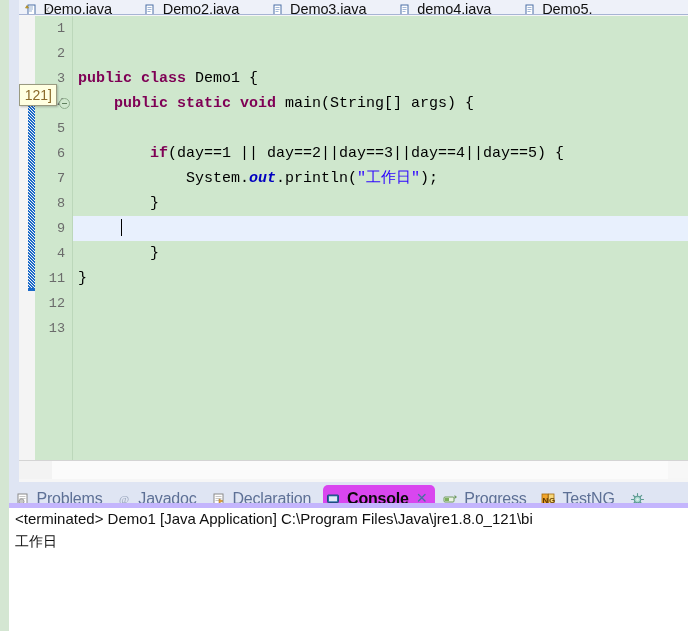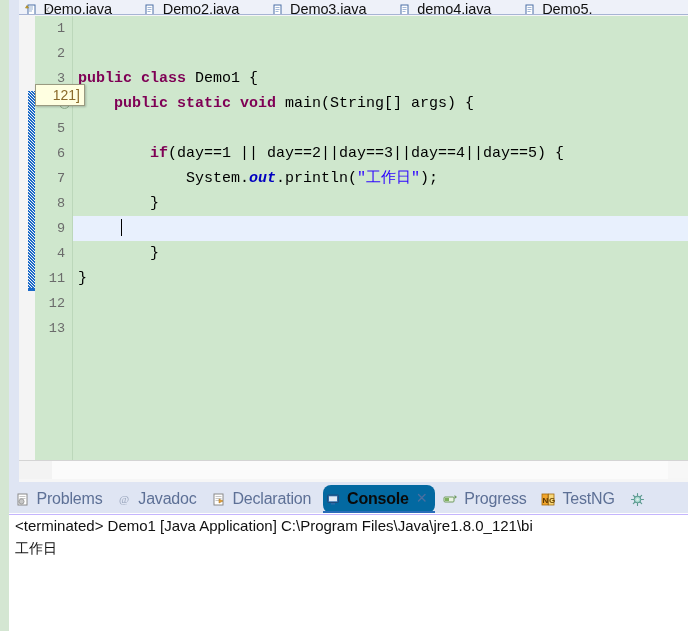"121]" .tooltip-frag { left: 16px -> 0px; width: 50px -> 38px }
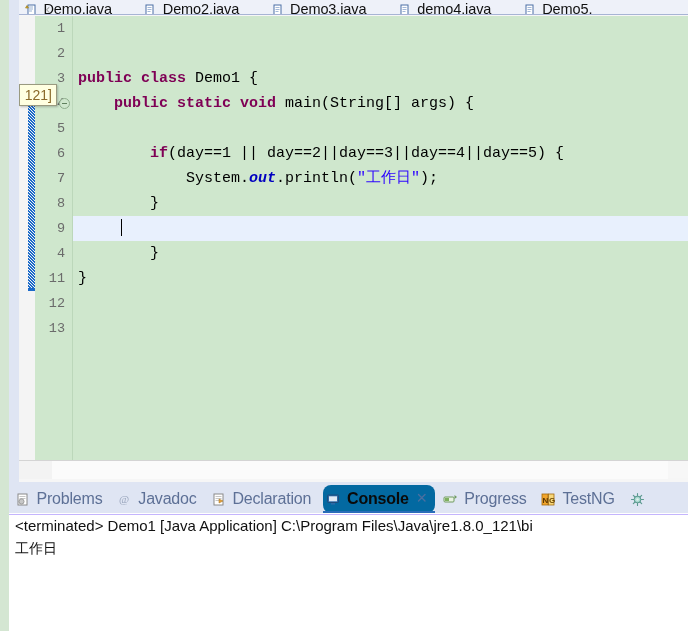"Console" .vtab.active { background: #0369a1 -> #d946ef; border-radius: 8px -> none }
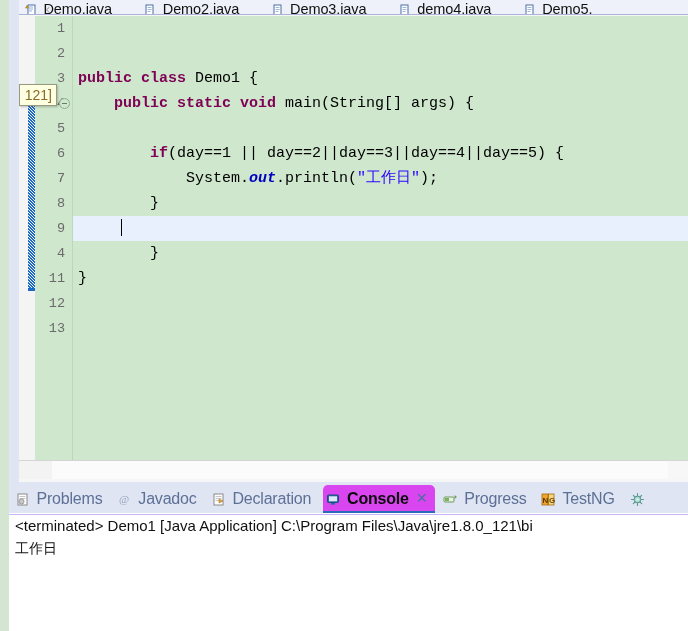"<terminated> Demo1 [Java Application]" .console-body { border-top: 1px solid #c4b5fd -> 5px solid #c4b5fd; top: 32px -> 21px }
